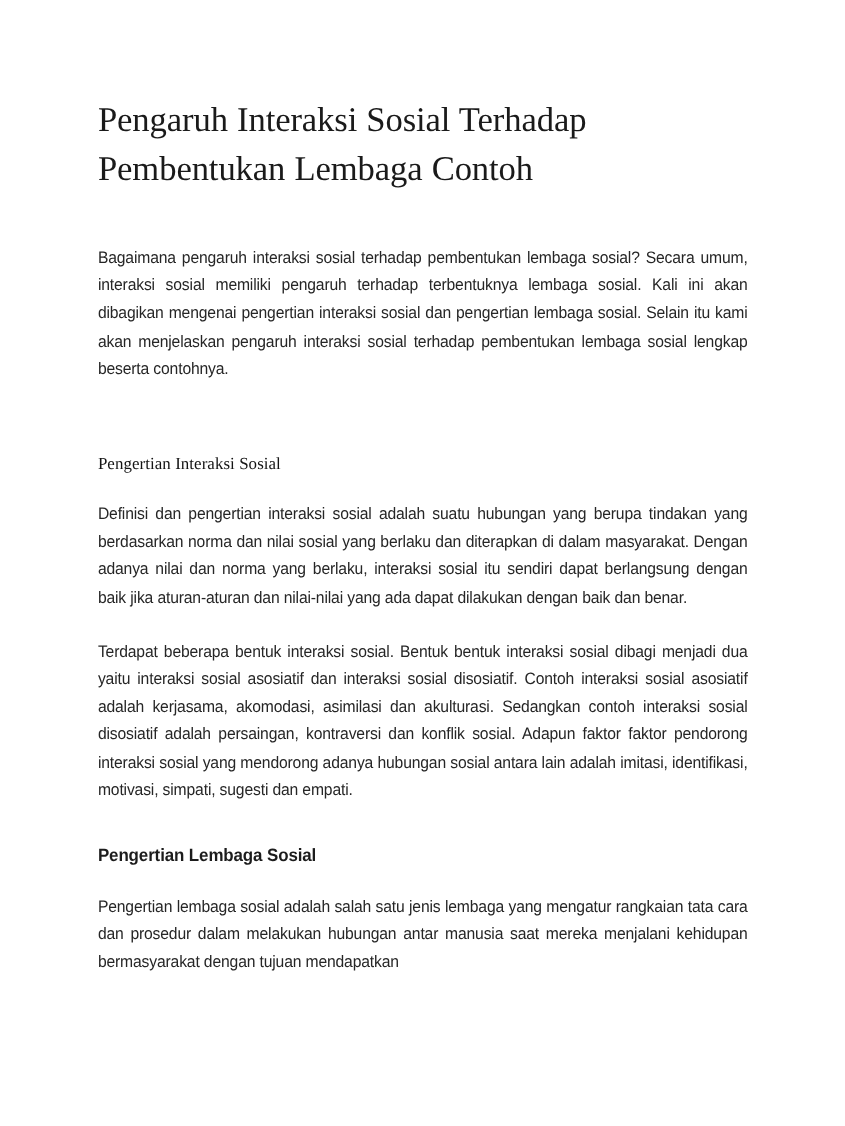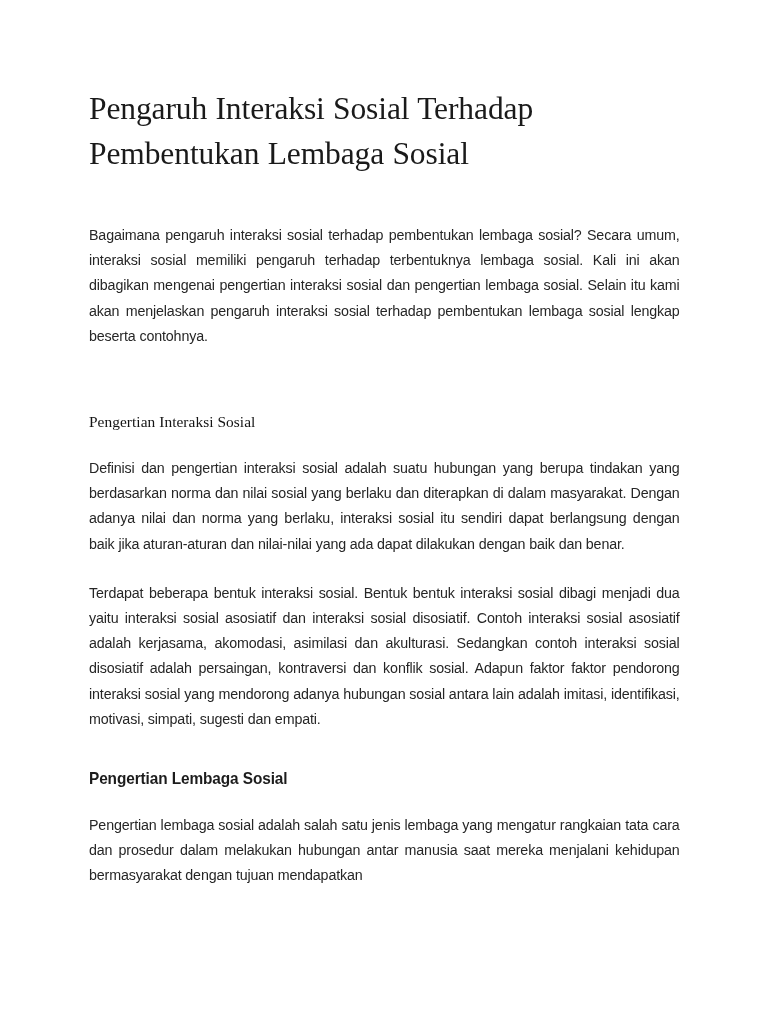"Pembentukan Lembaga Sosial" span { text: Sosial -> Contoh }
